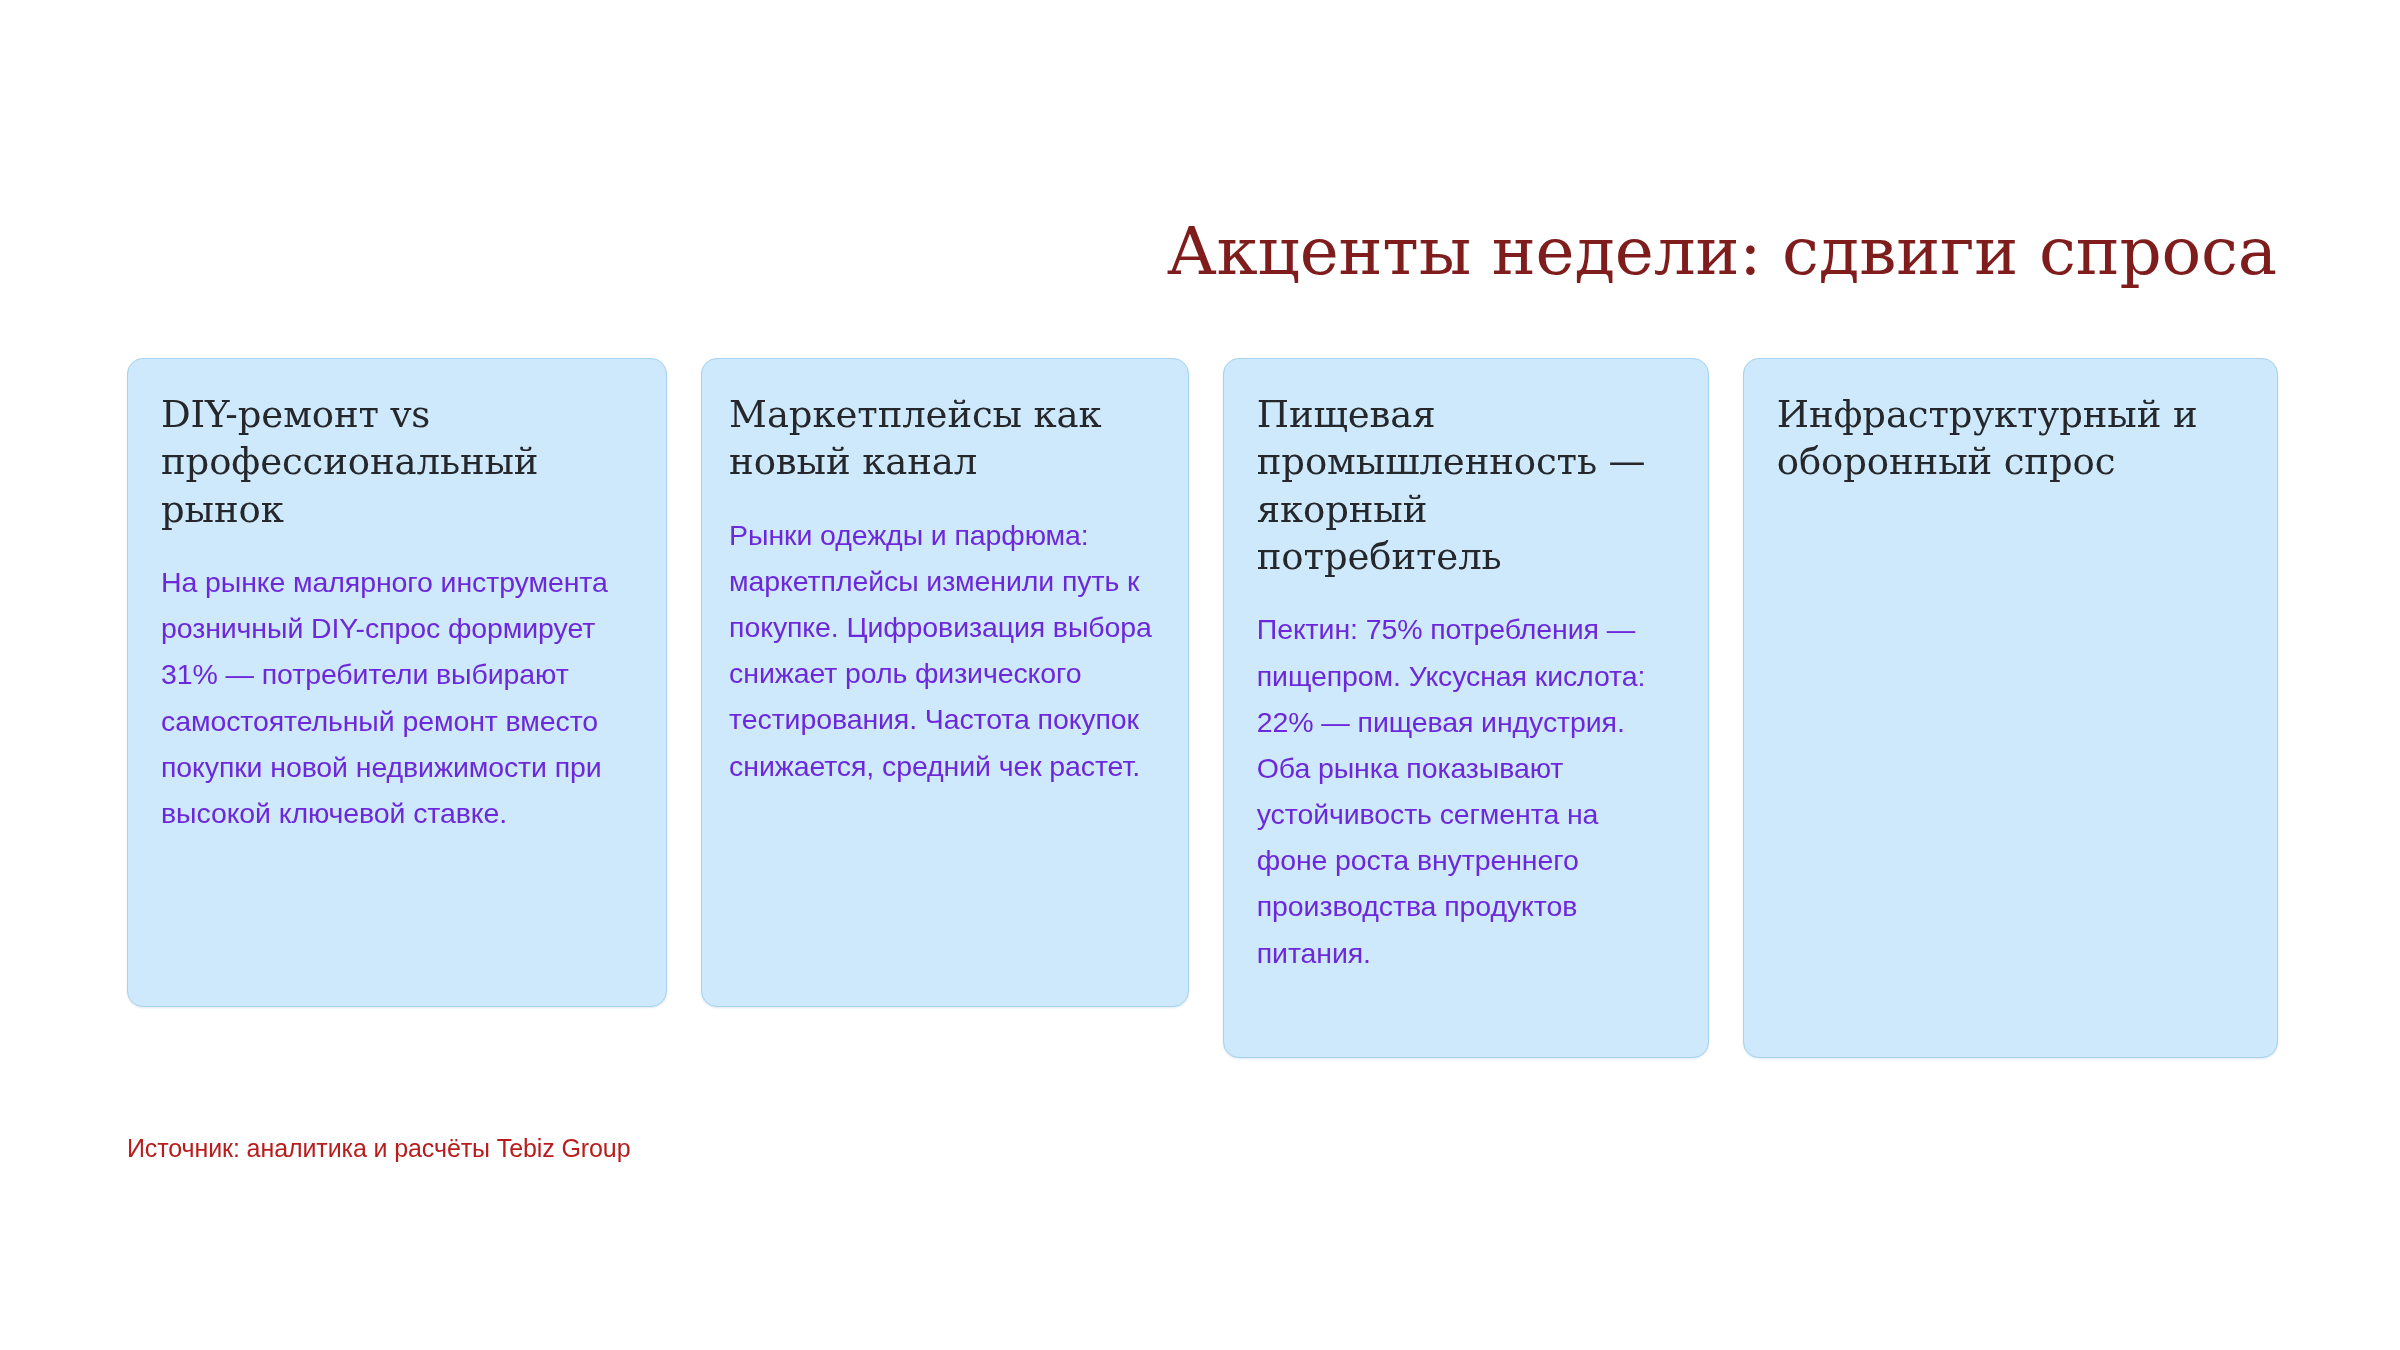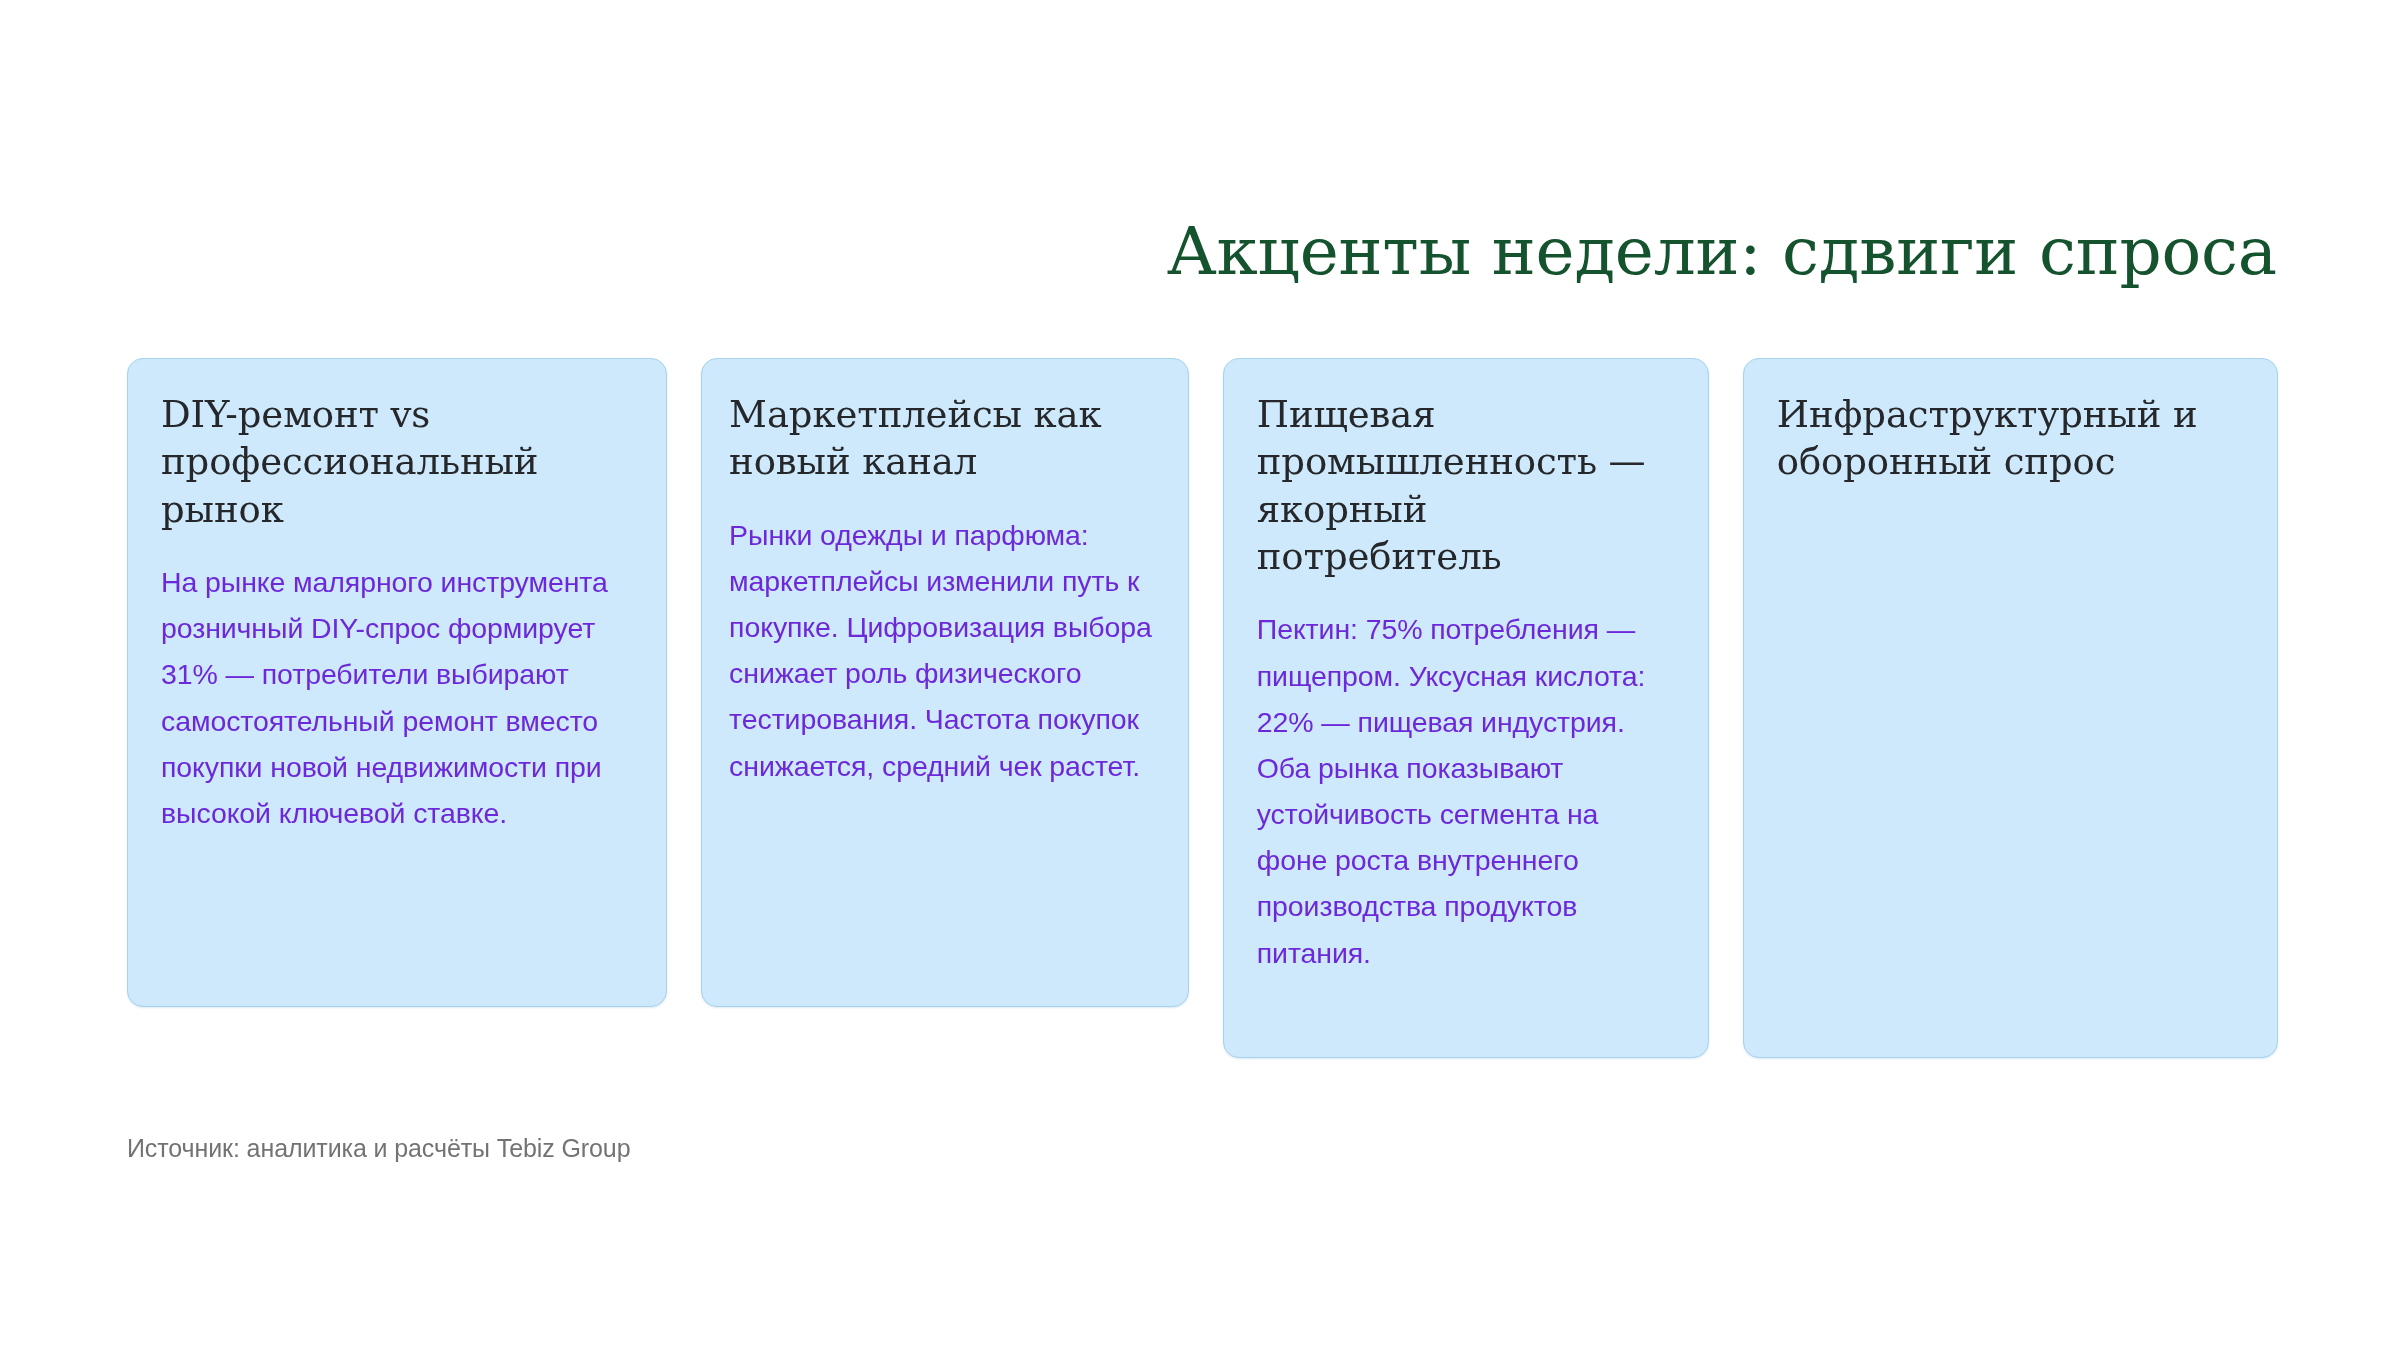"Акценты недели: сдвиги спроса" .slide-title { color: #14532d -> #7f1d1d }
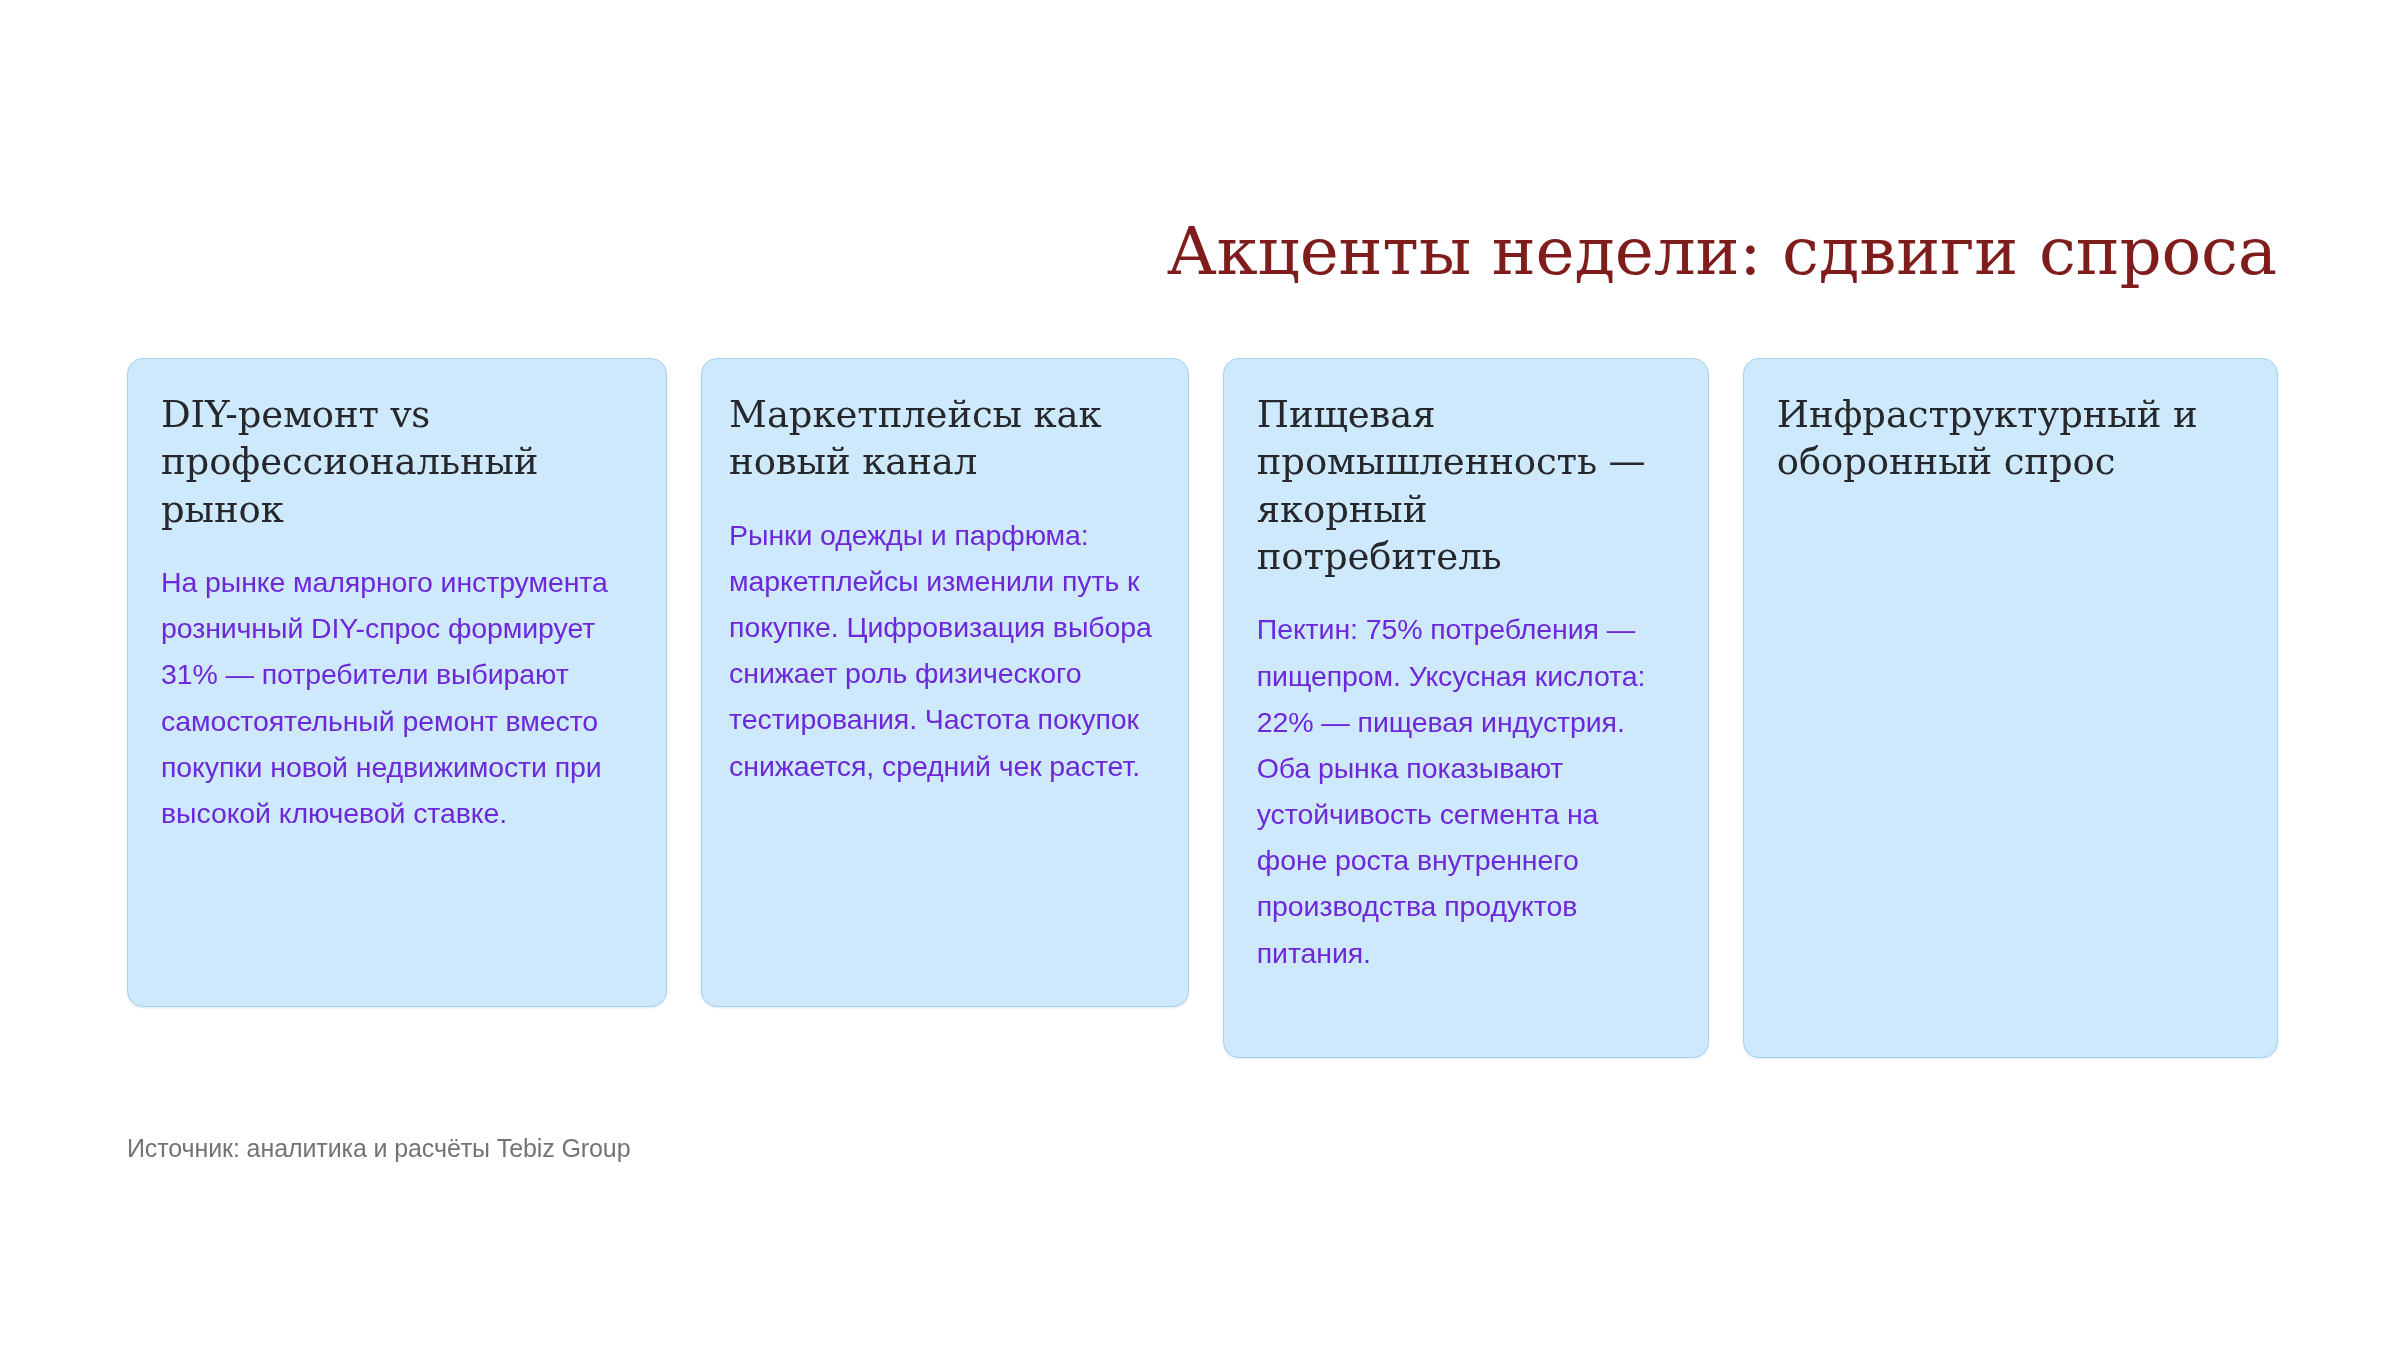"Источник: аналитика и расчёты Tebiz" .source-note { color: #737373 -> #b91c1c }
